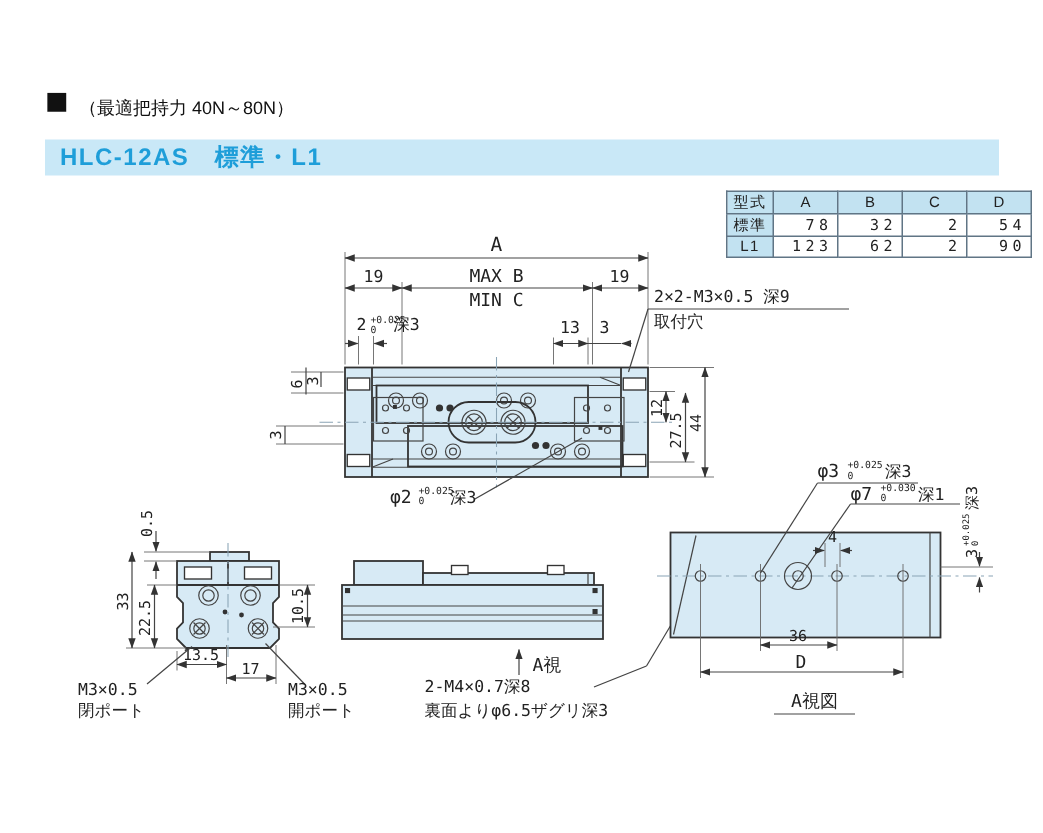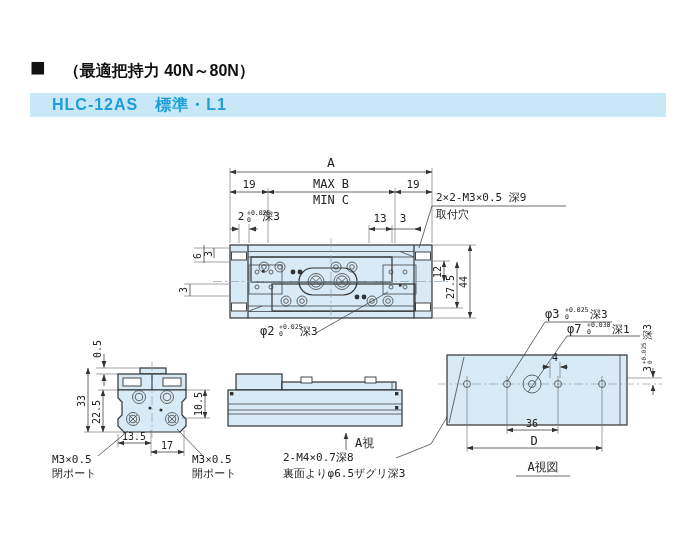"（最適把持力 40N～80N）" .title-sub { font-size: 16px -> 12px; font-weight: bold -> normal; margin-left: 16px -> 5px }
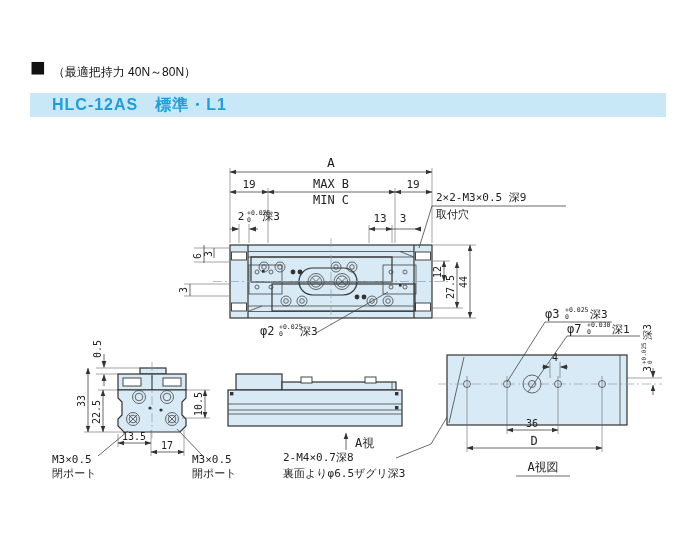"HLC-12AS 標準・L1" .banner span { padding-left: 22px -> 10px }
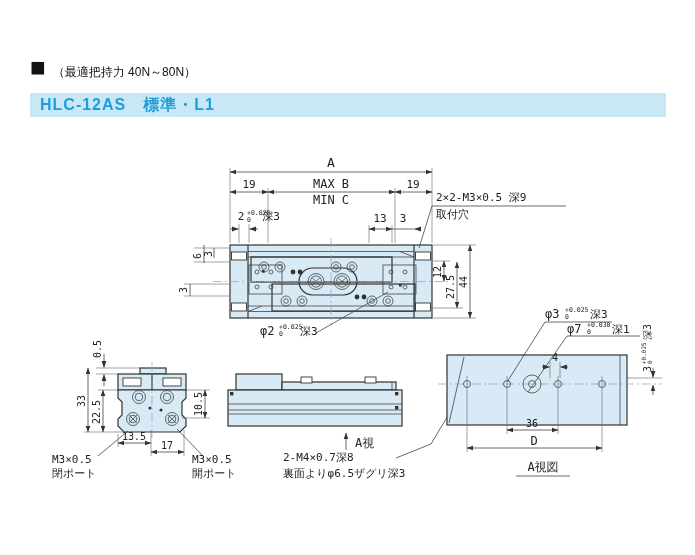"型式" table.spec { html: none -> <table> <tbody> <tr> <td>型式</td> <td>A</td> <td>B</td> <td>C</td> <td>D</td> </tr> <tr> <td>標準</td> <td>78</td> <td>32</td> <td>2</td> <td>54</td> </tr> <tr> <td>L1</td> <td>123</td> <td>62</td> <td>2</td> <td>90</td> </tr> </tbody> </table> }
